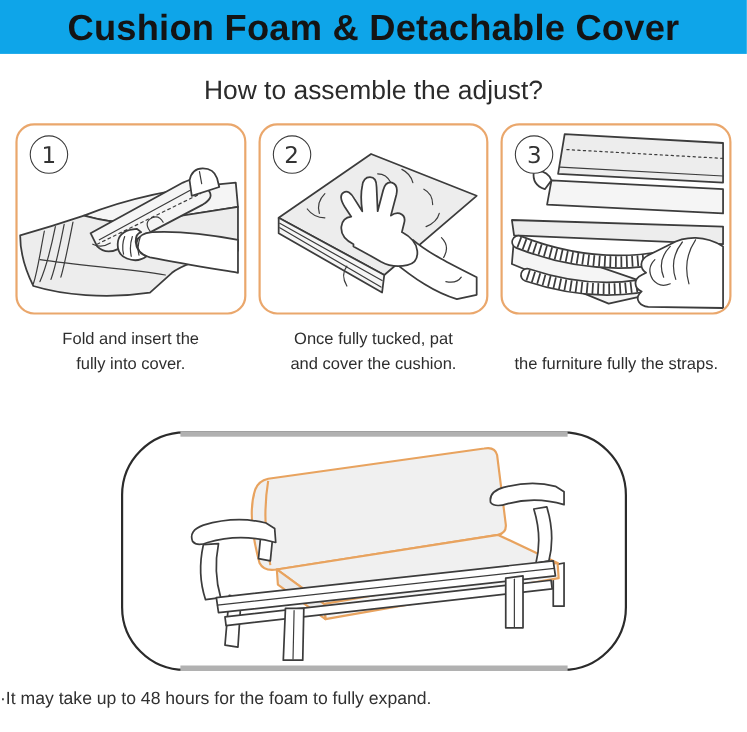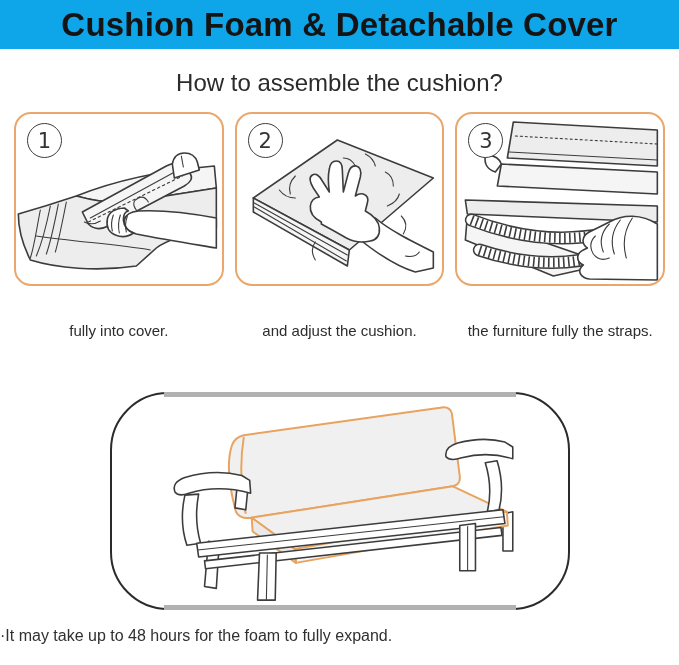"How to assemble the cushion?" div.subtitle { text: cushion -> adjust }
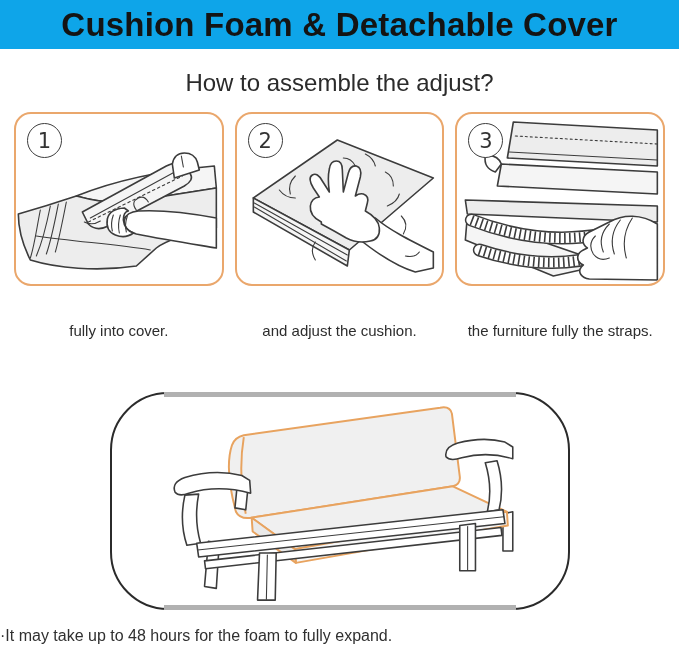"Fold and insert the" span { html: none -> <span>Fold and insert the</span> }
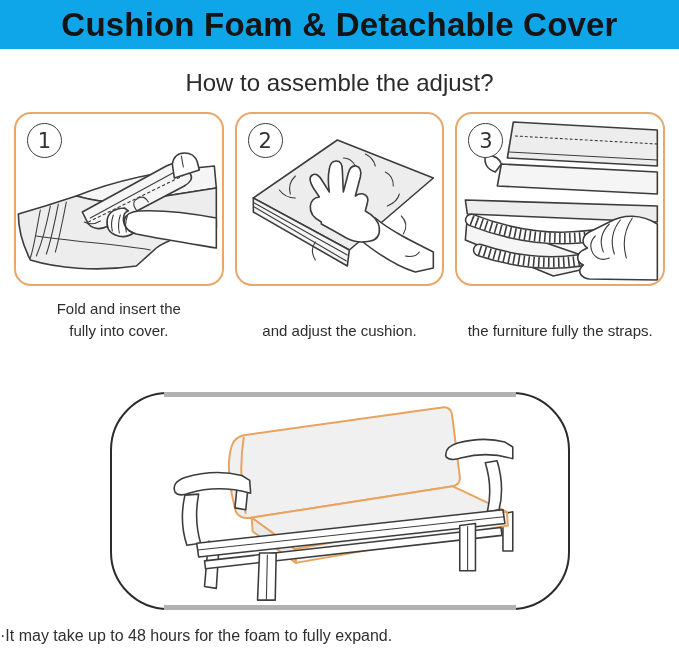"Once fully tucked, pat" span { html: none -> <span>Once fully tucked, pat</span> }
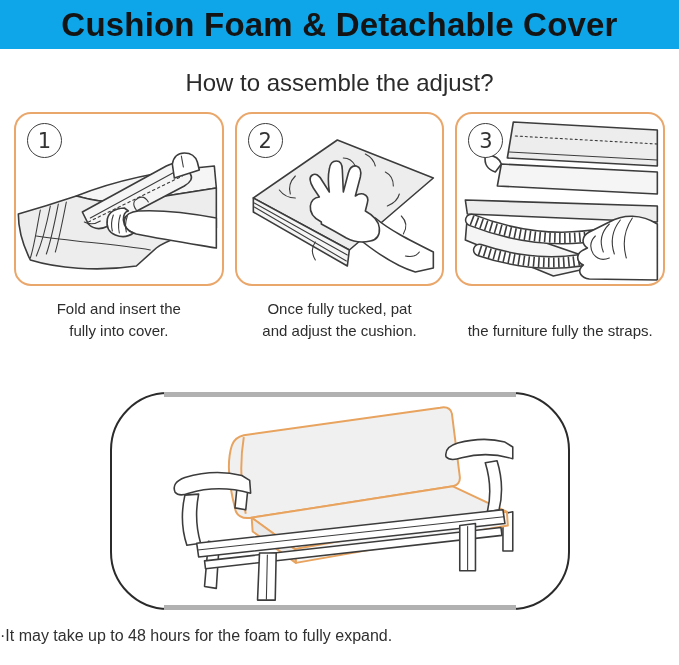"and adjust the cushion." span { text: adjust -> cover }
